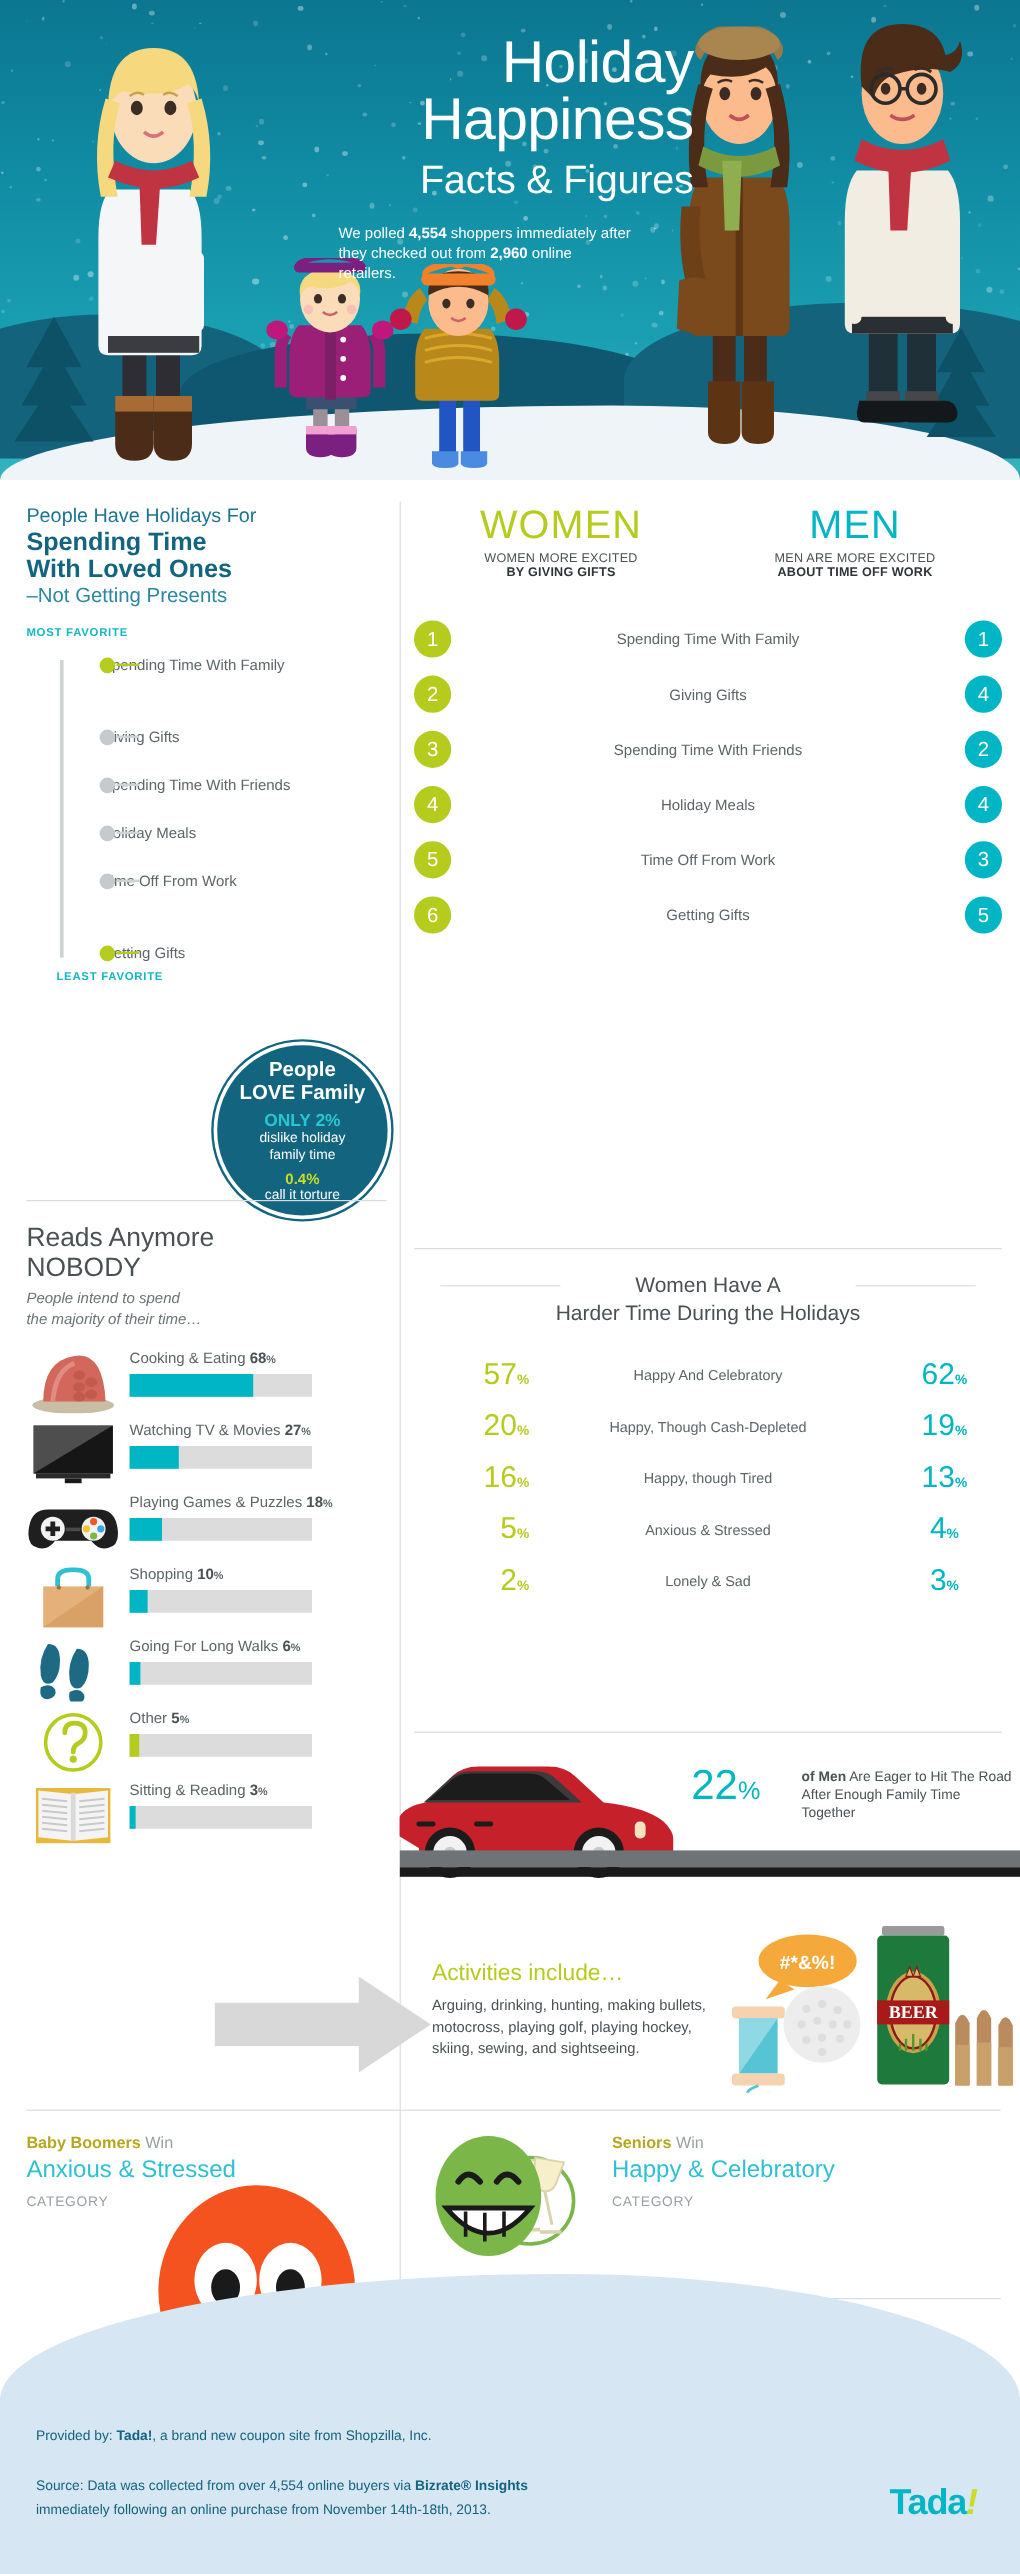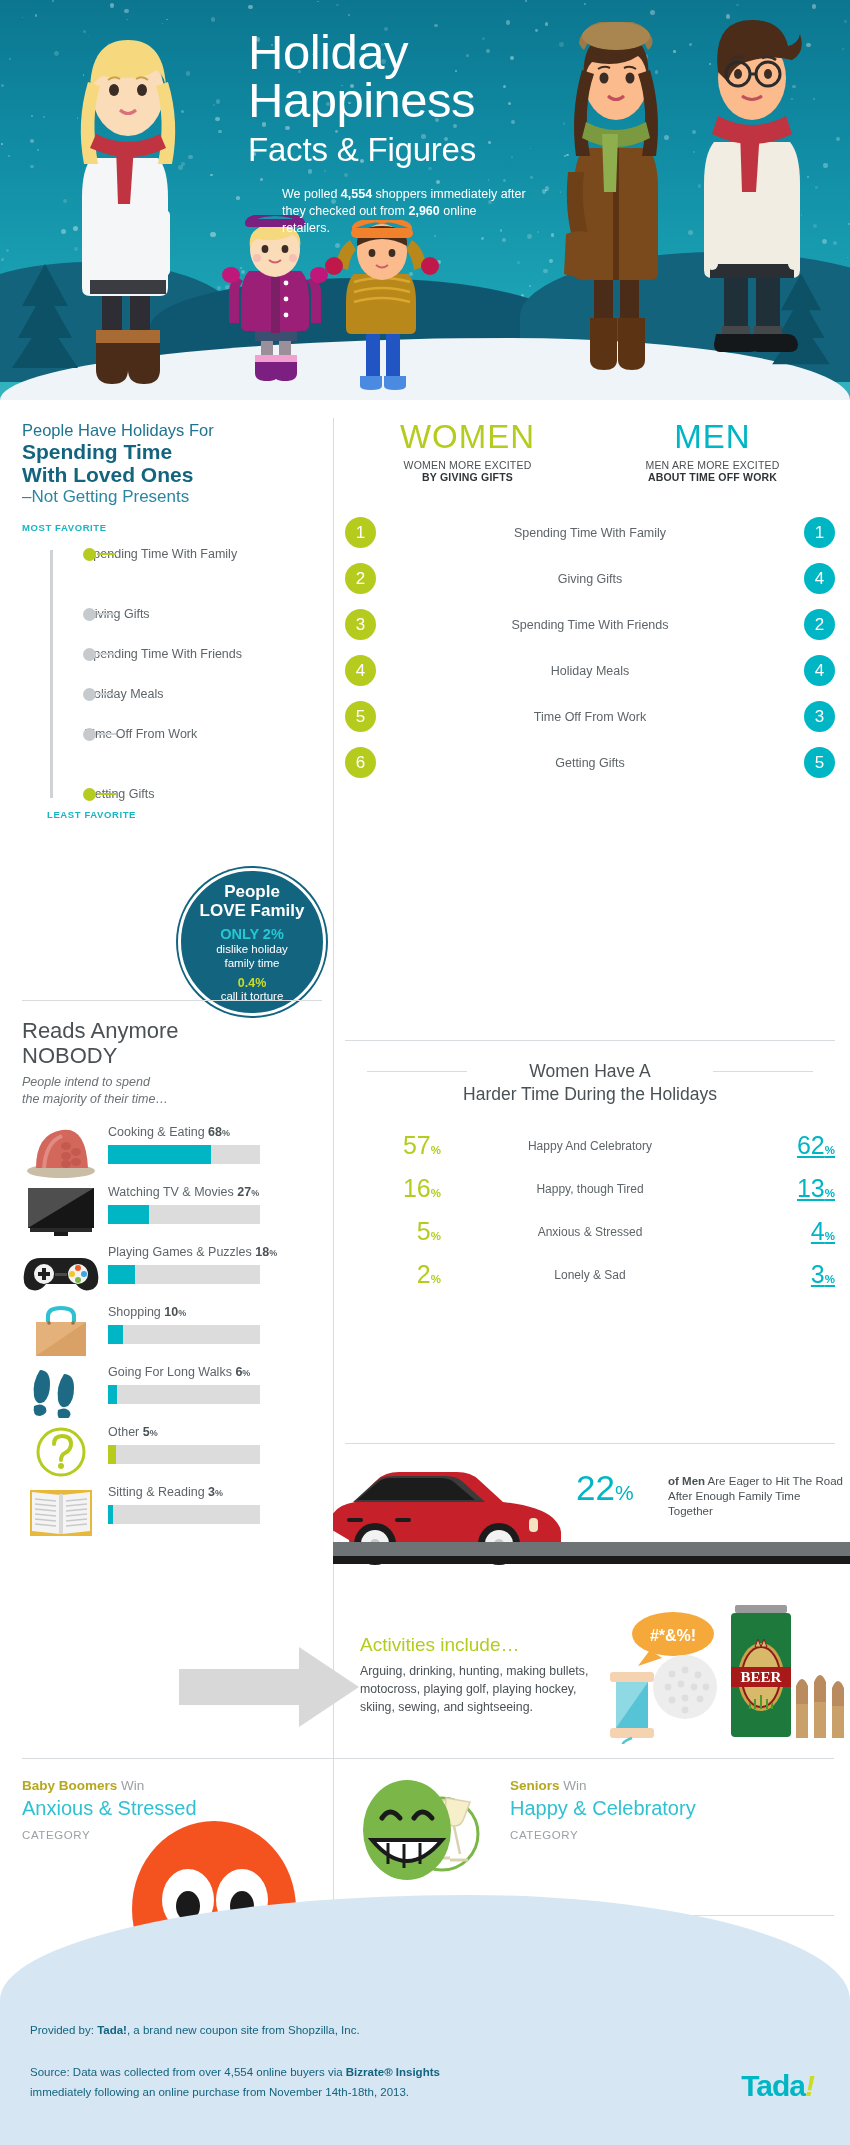"Holiday" .hero-title { text-align: none -> right }
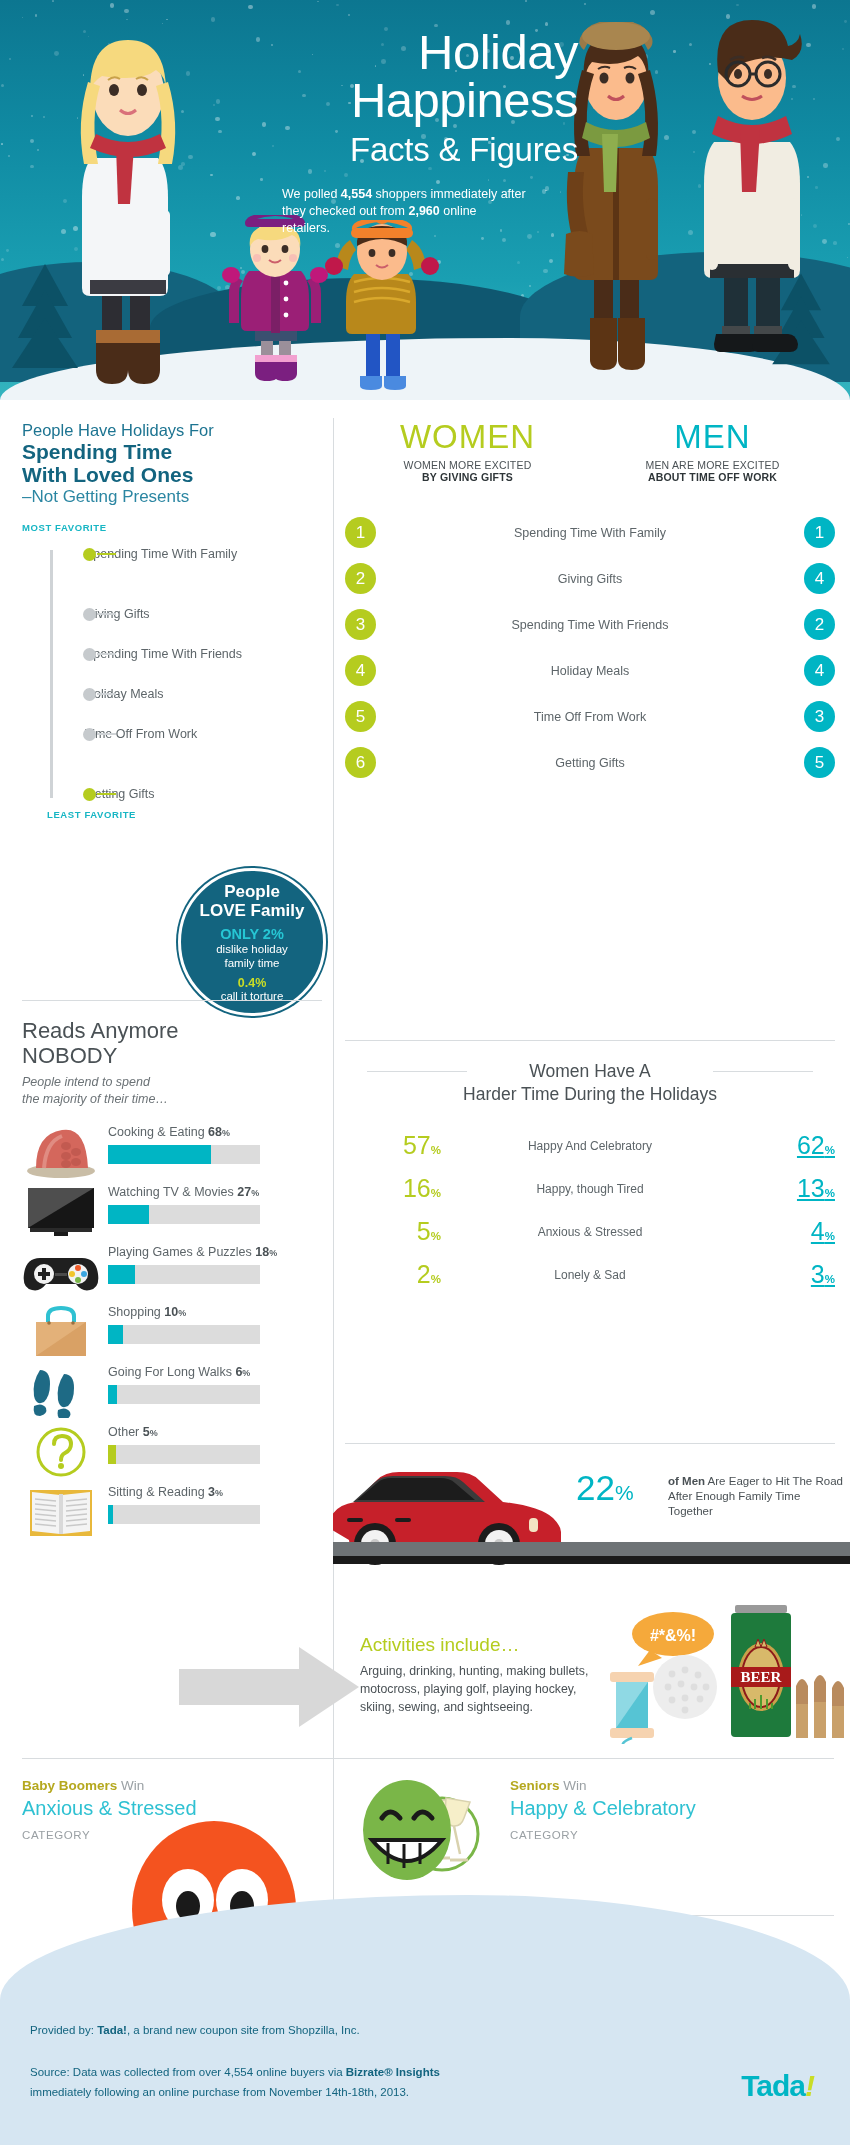"62%" .pct-r { text-align: right -> center; text-decoration: underline -> none }
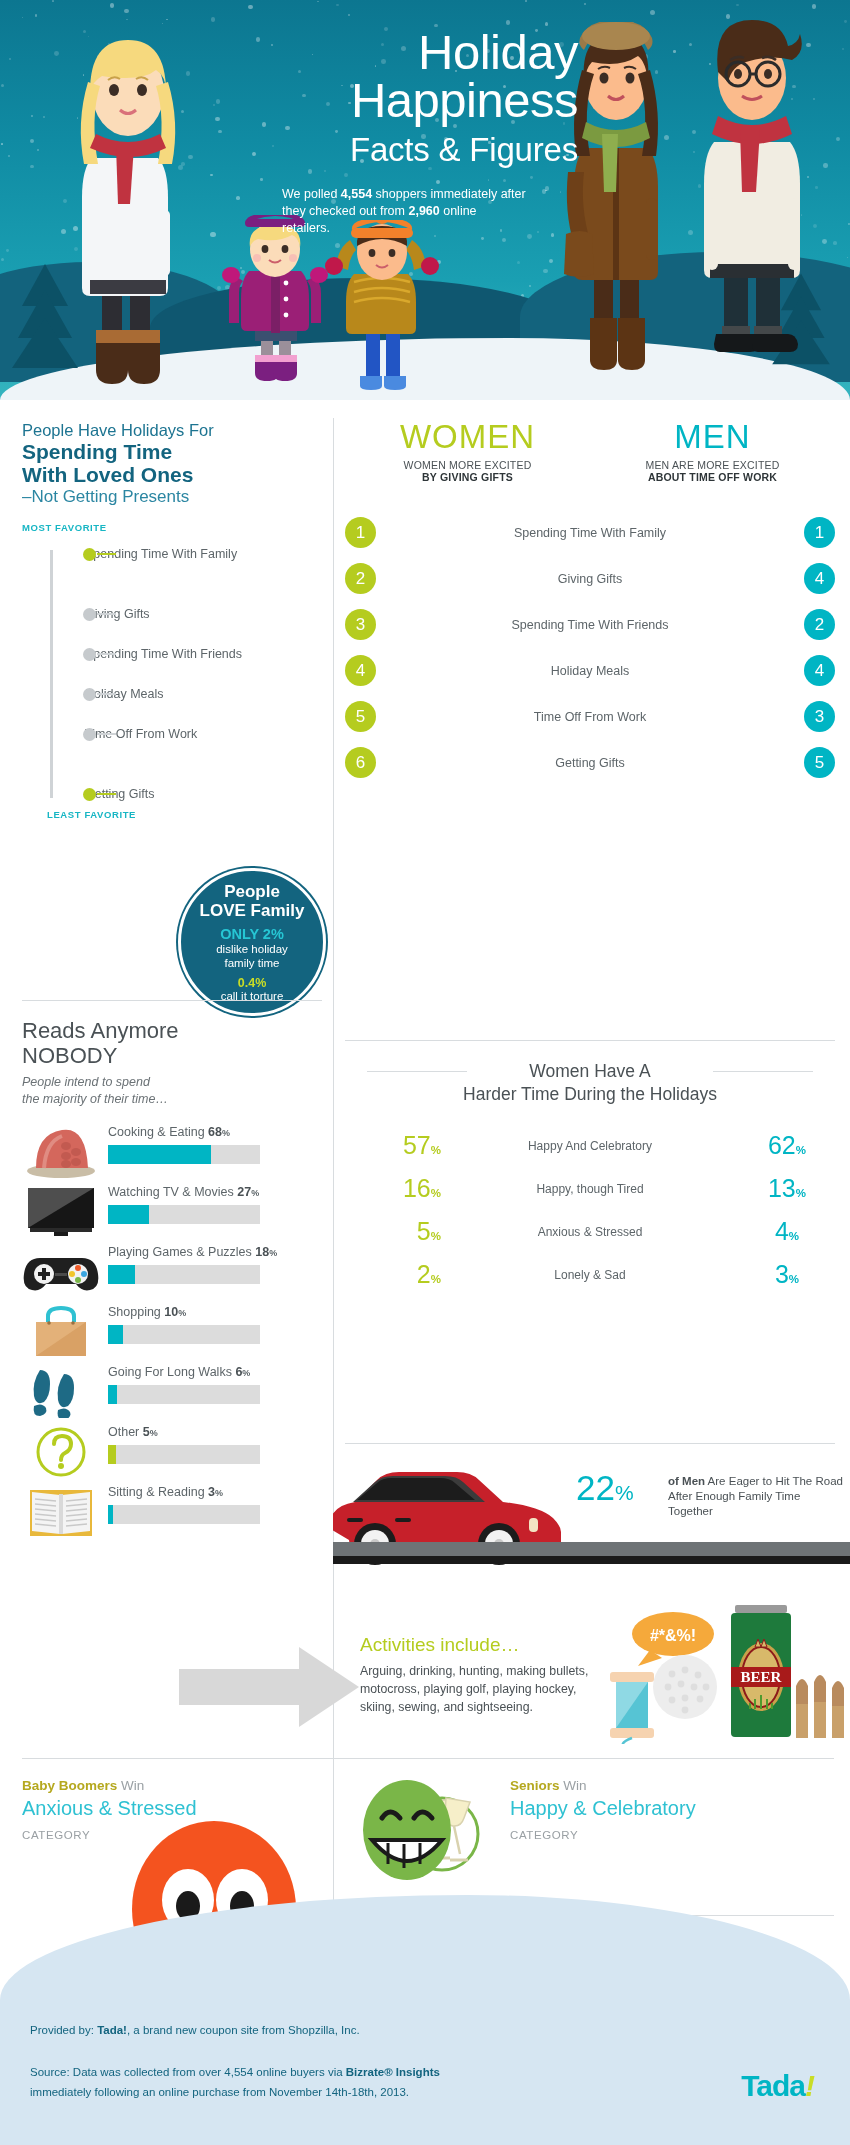"20%" div.pct-row { html: none -> <div> <span><span>20</span><span>%</span></span> <span>Happy, Though Cash-Depleted</span> <span><span>19</span><span>%</span></span> </div> }
